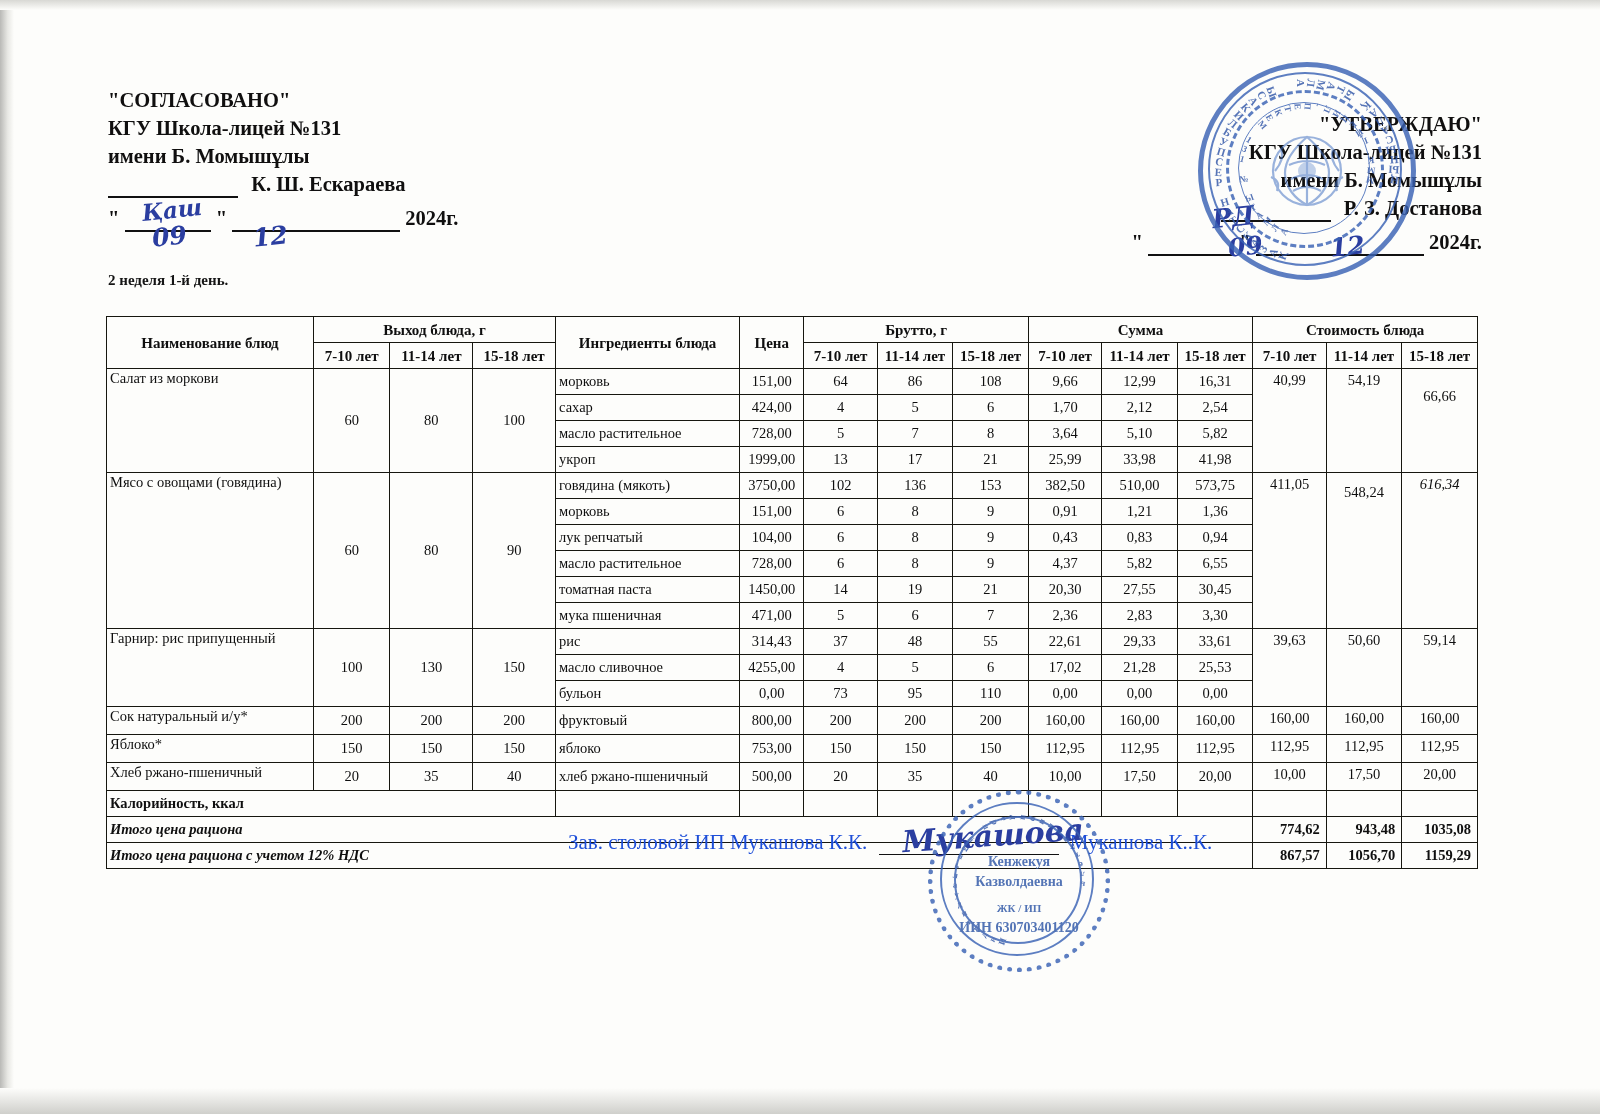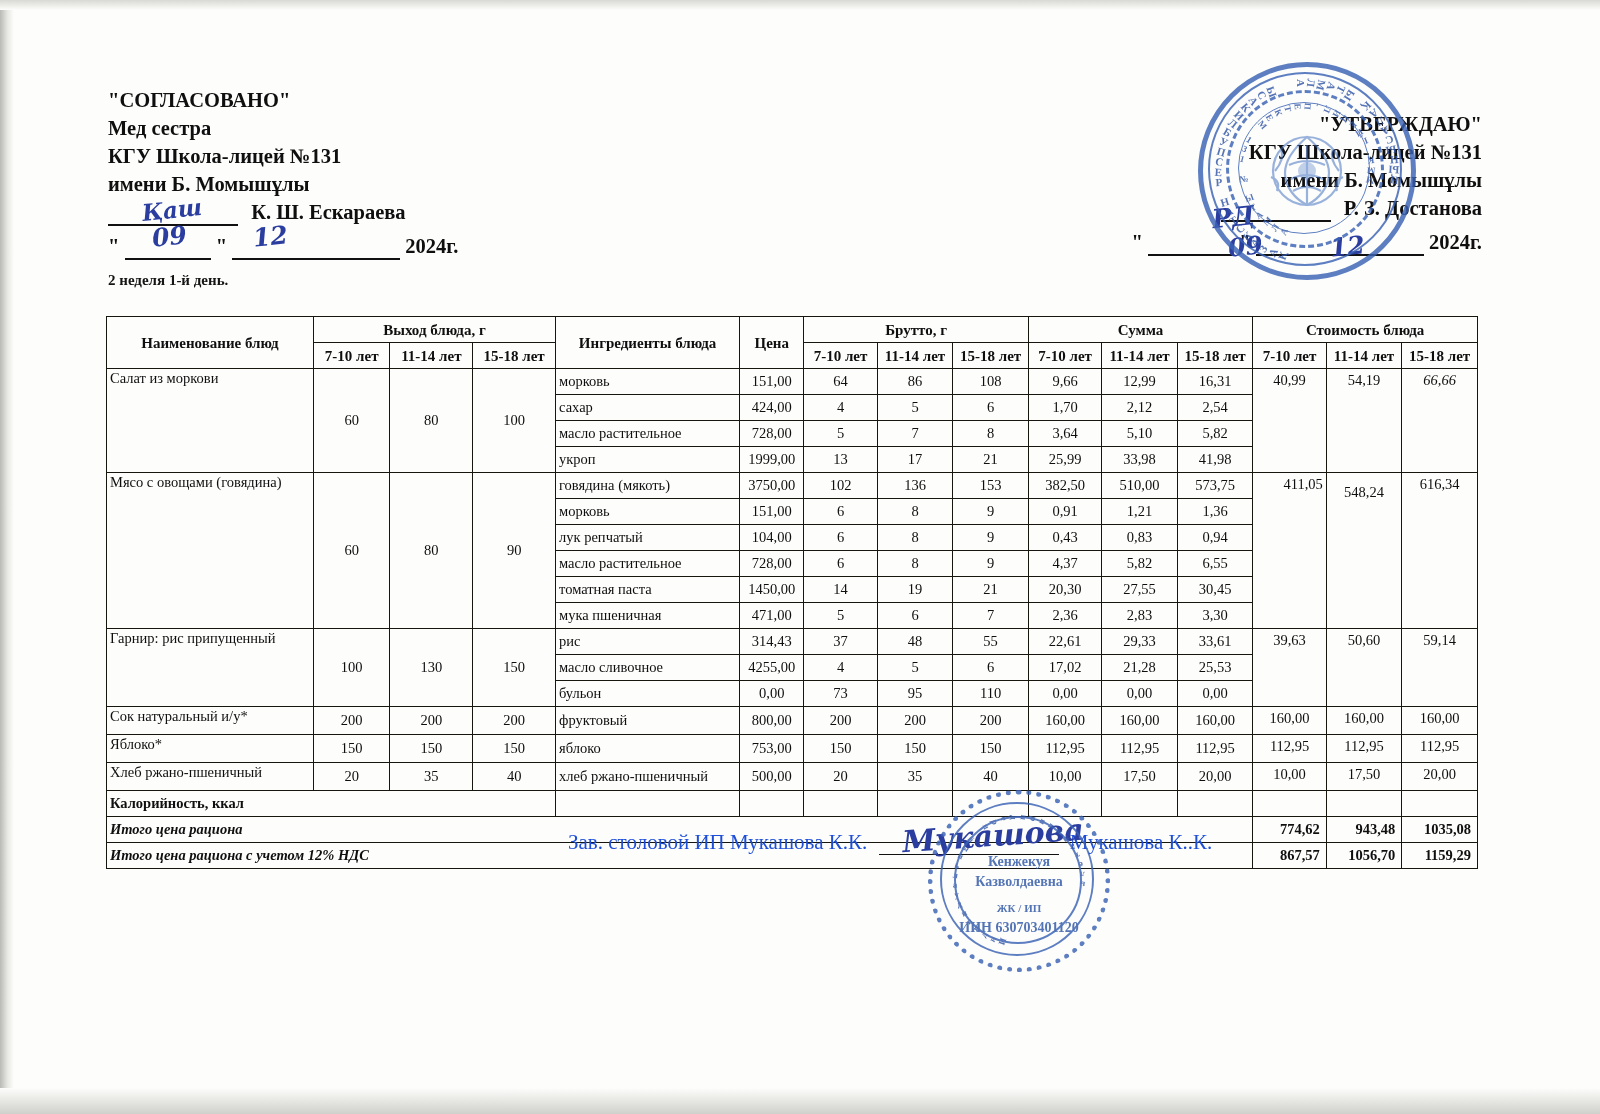"Мед сестра" div { html: <div>Мед сестра</div> -> none }
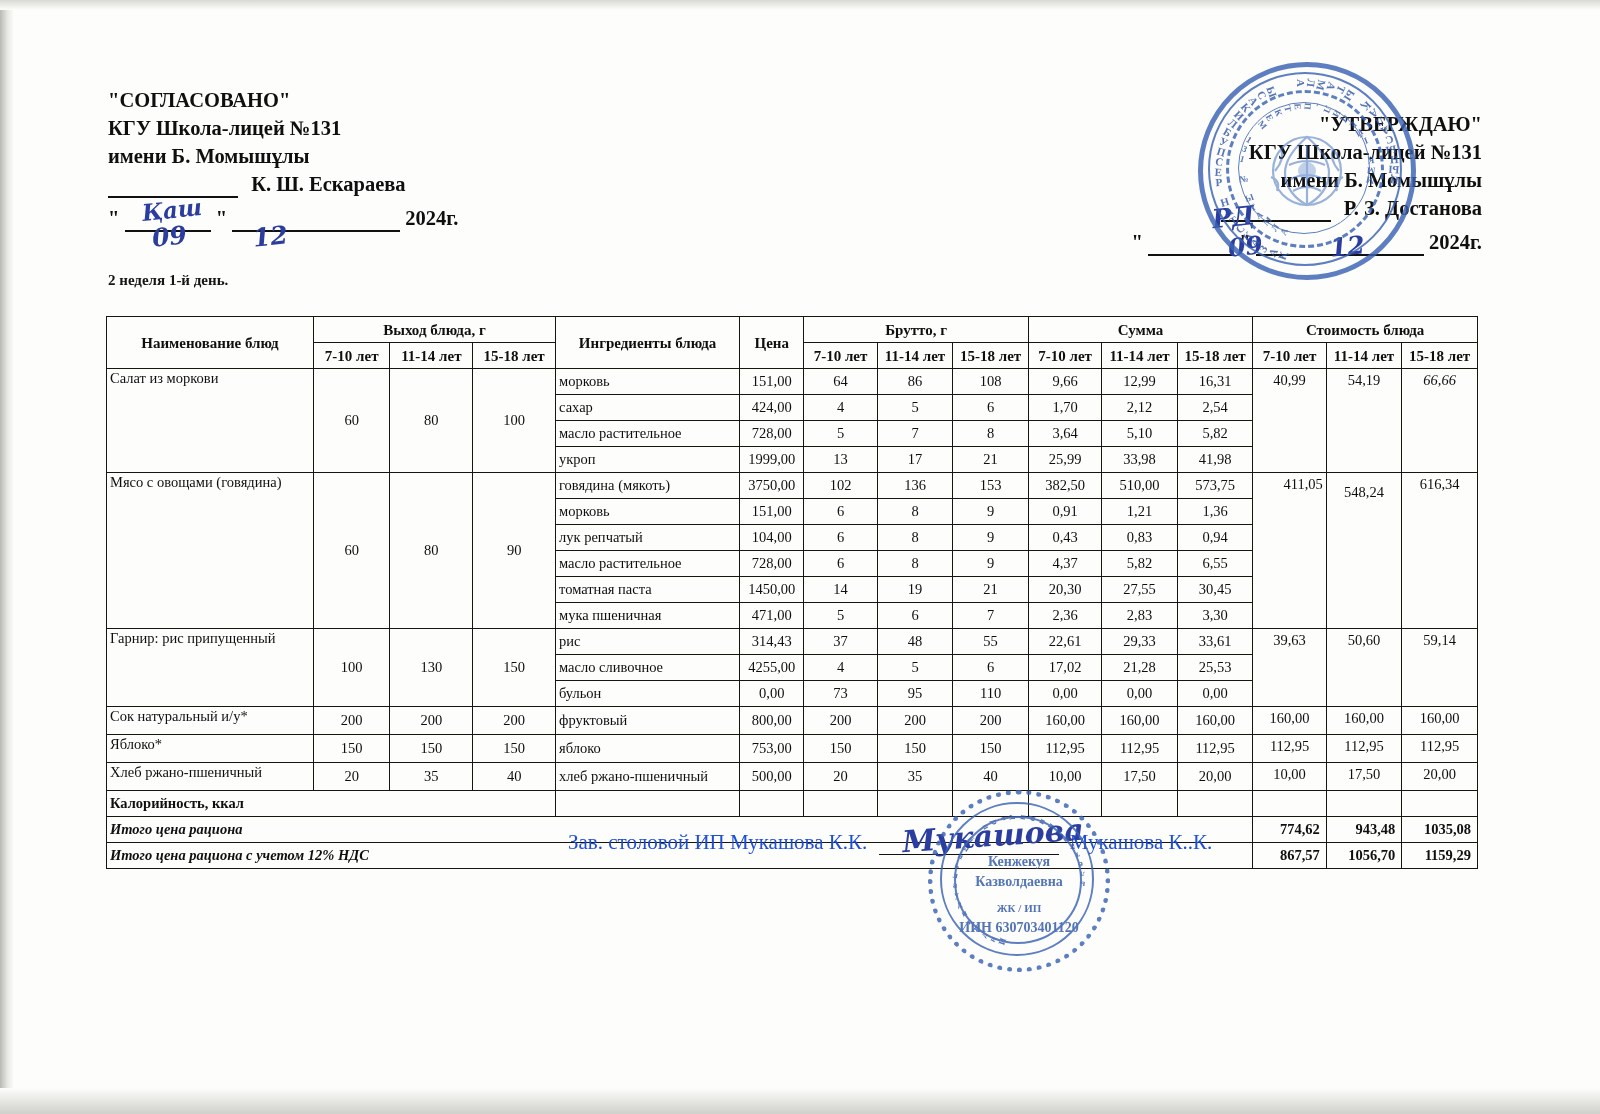"66,66" td.num { font-style: italic -> none; padding-top: 3px -> 19px }
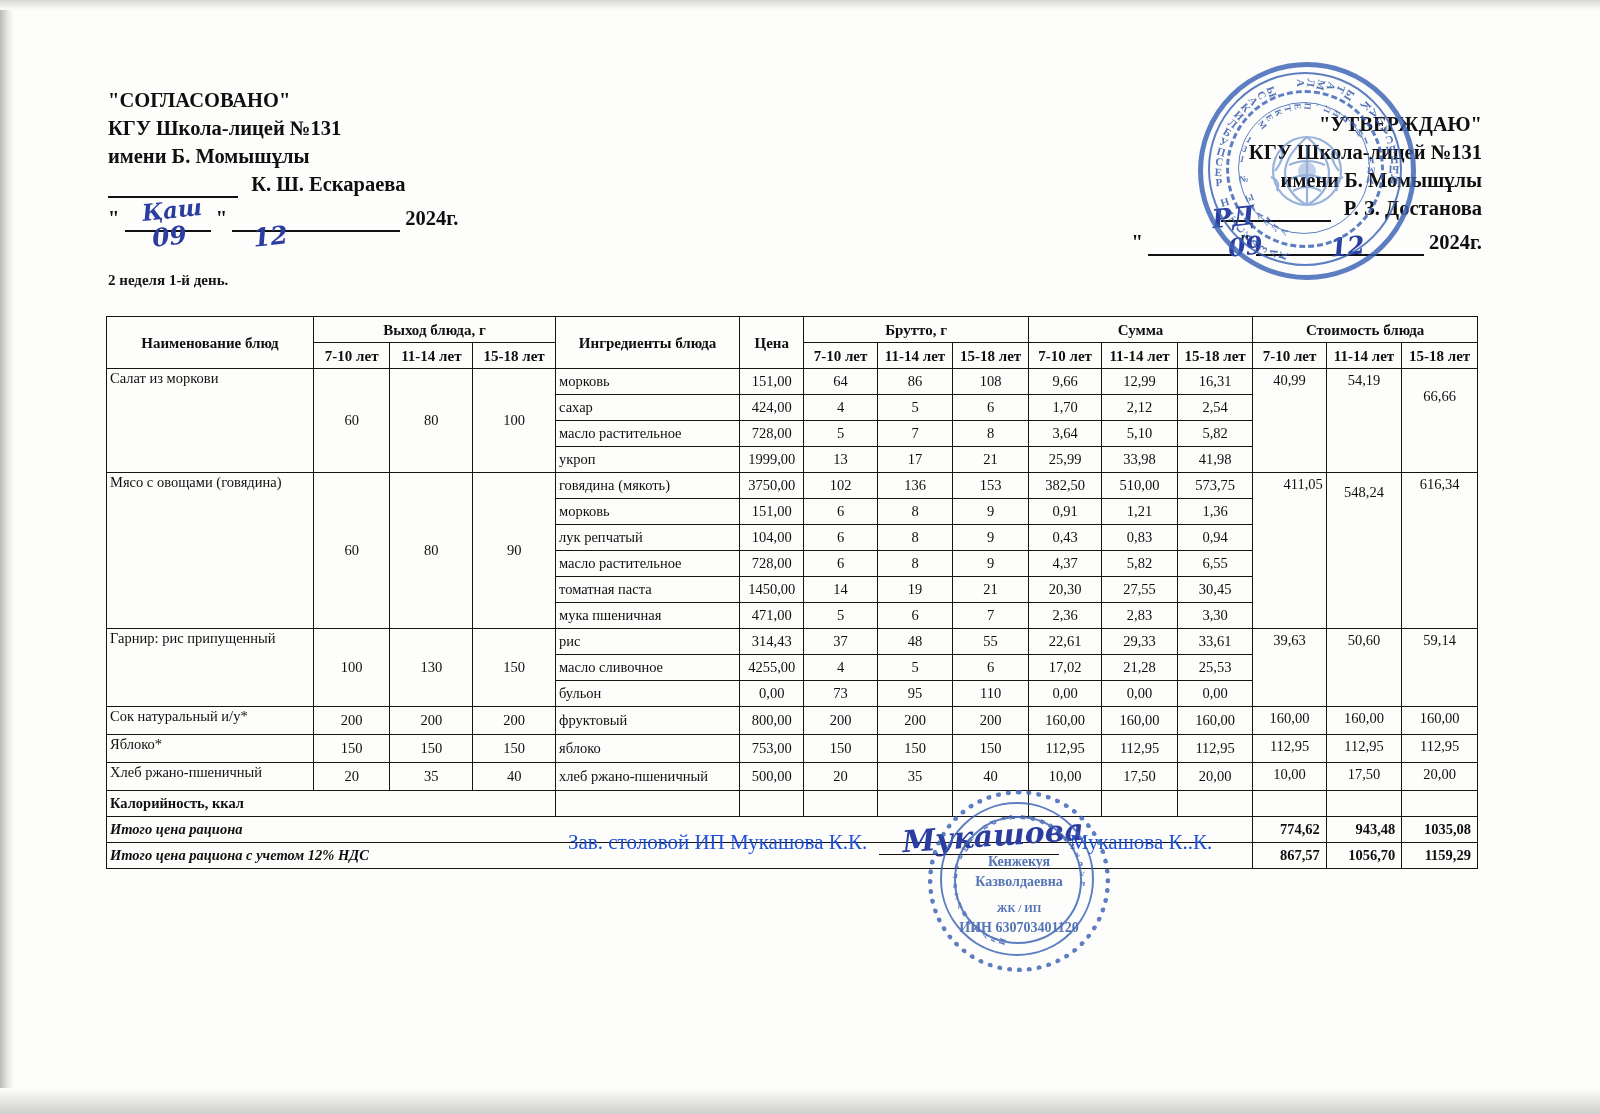"411,05" td.num { text-align: right -> none }
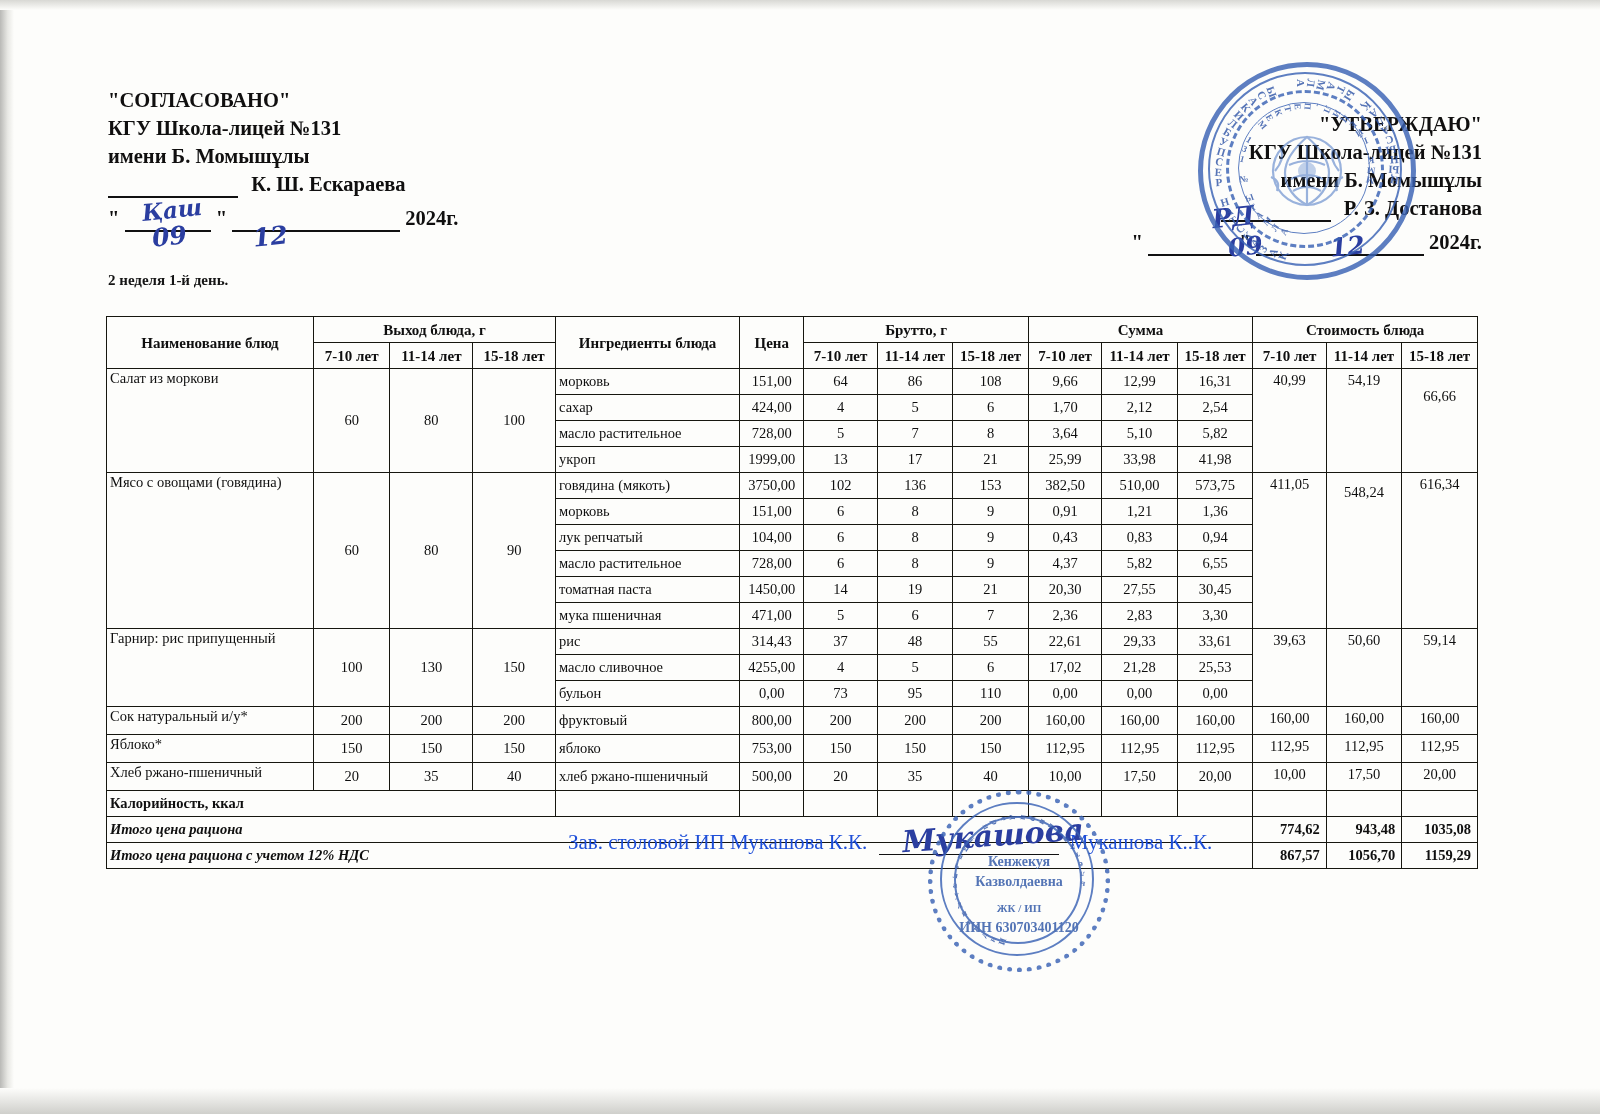"616,34" td.num { font-style: none -> italic }
